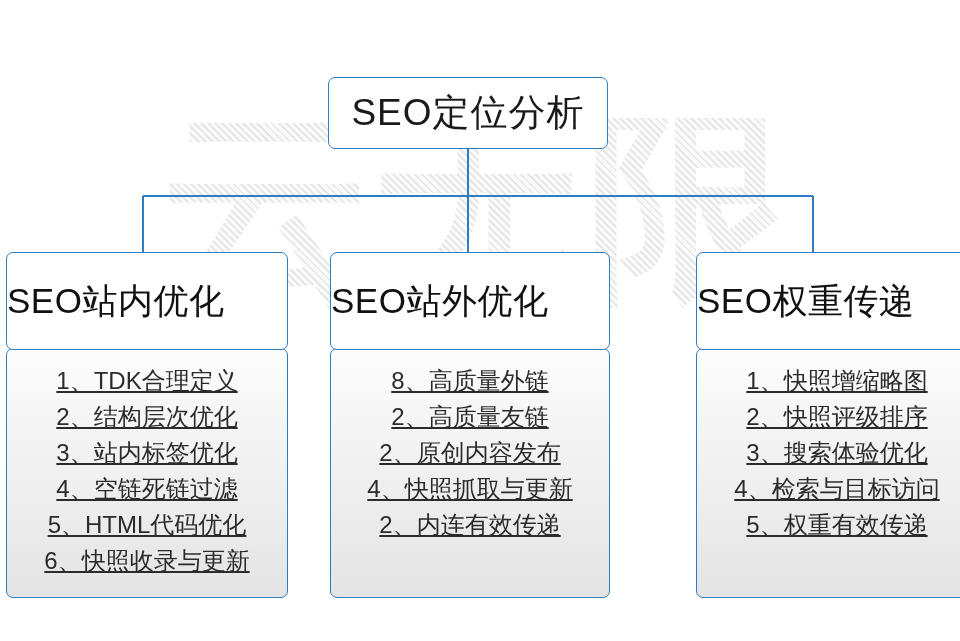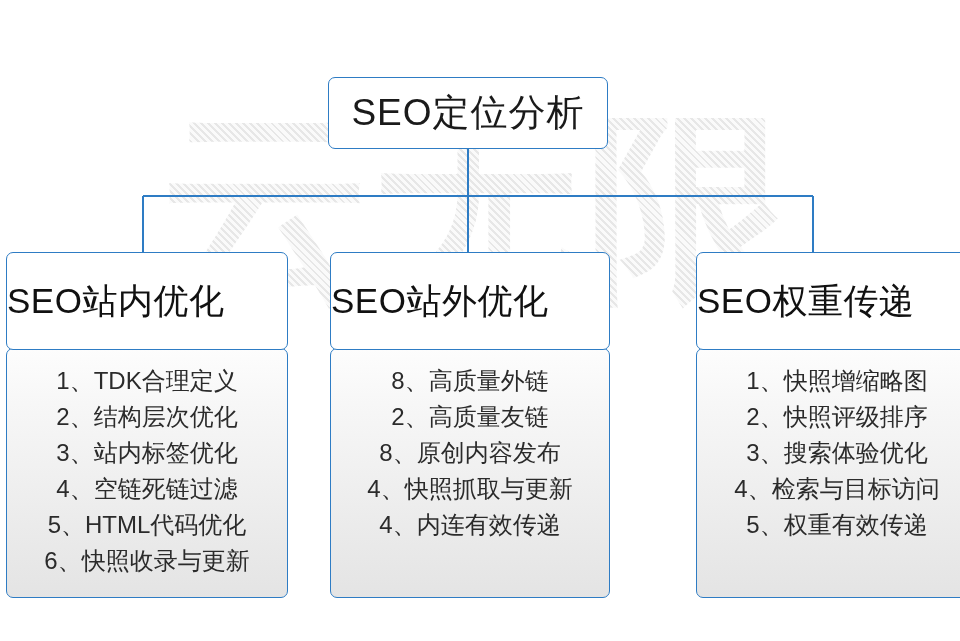"1、TDK合理定义" .list-item { text-decoration: none -> underline }
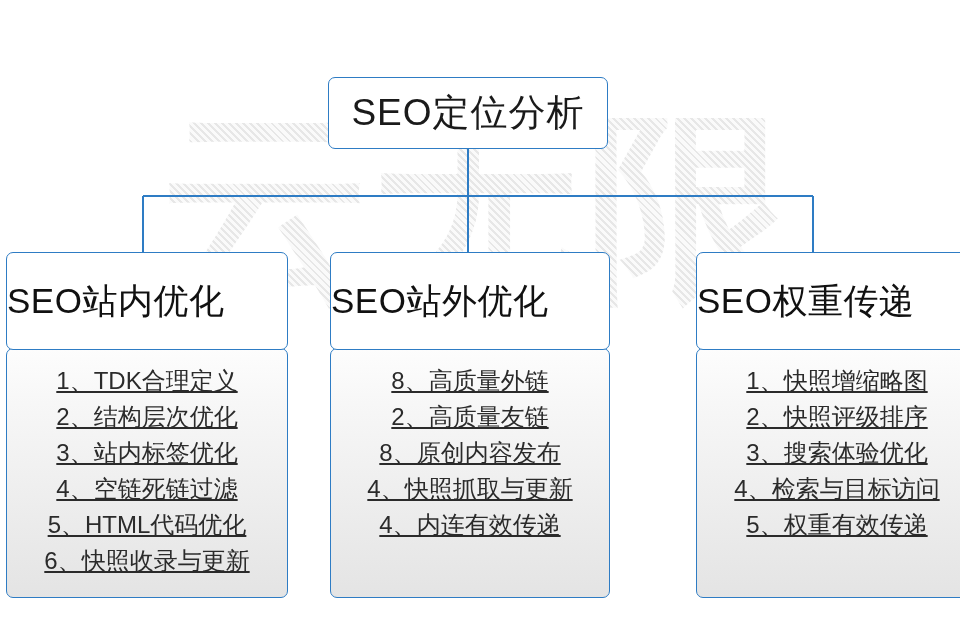"8、原创内容发布" div.list-item { text: 8 -> 2 }
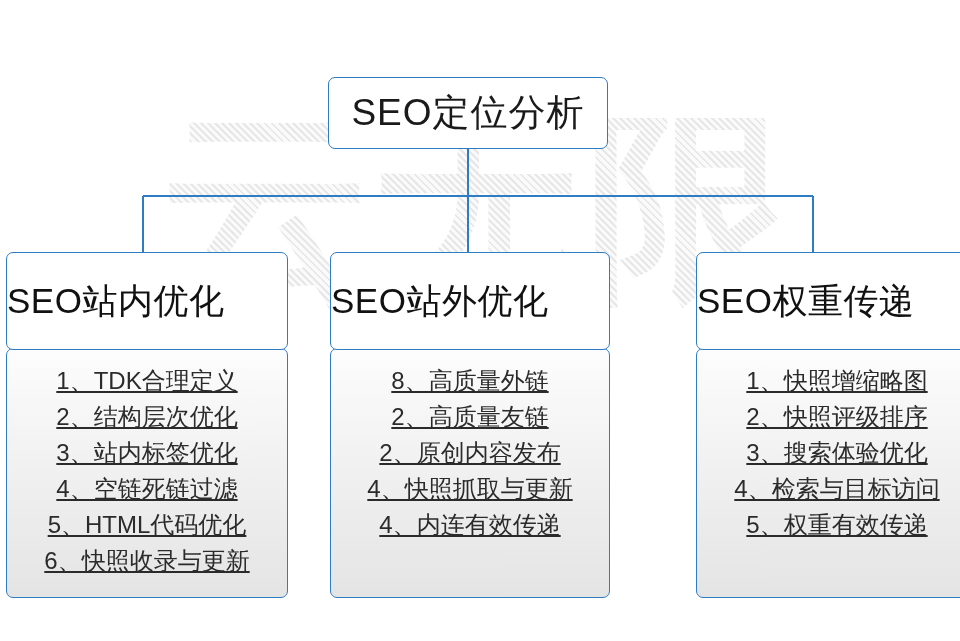"4、内连有效传递" div.list-item { text: 4 -> 2 }
